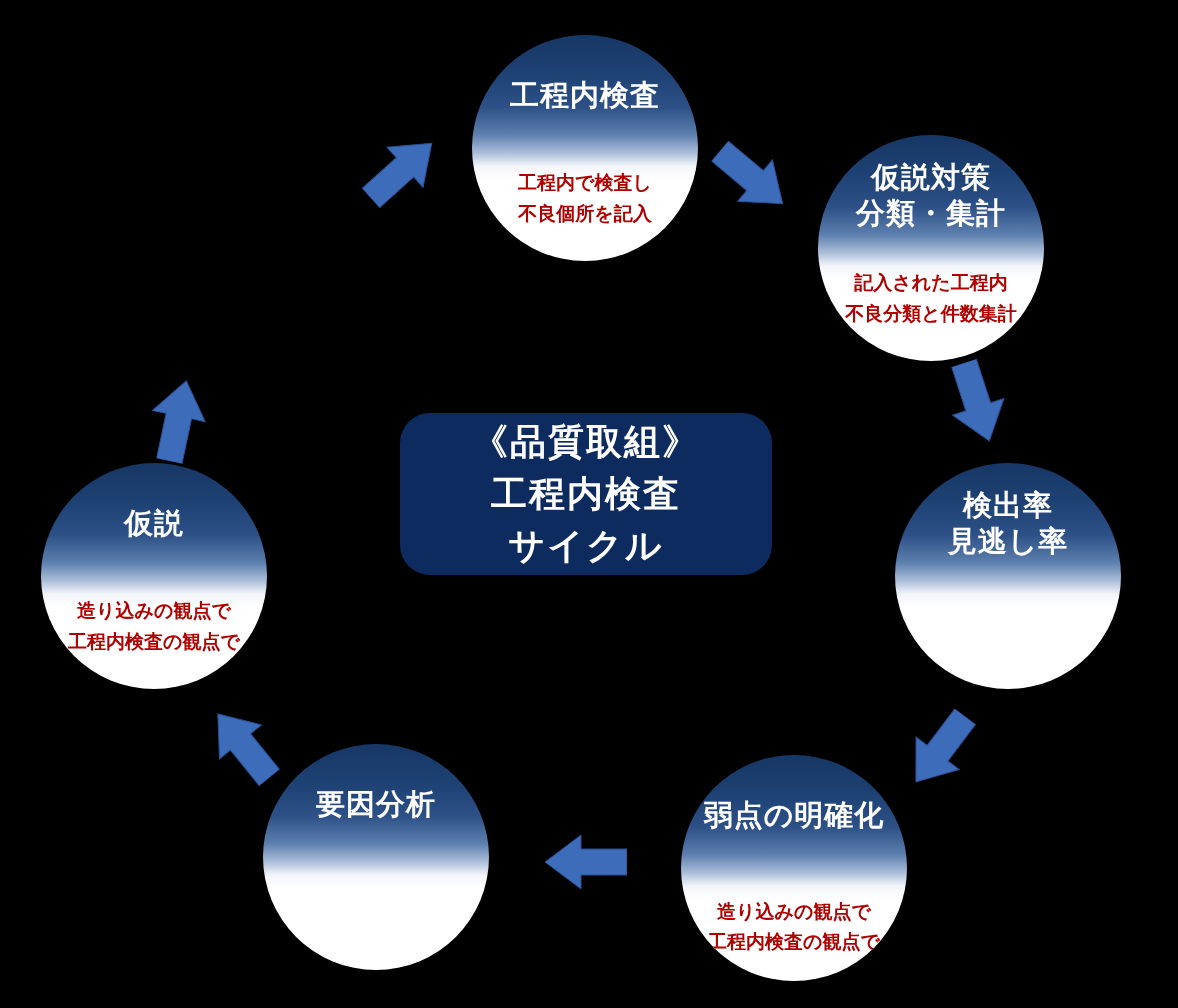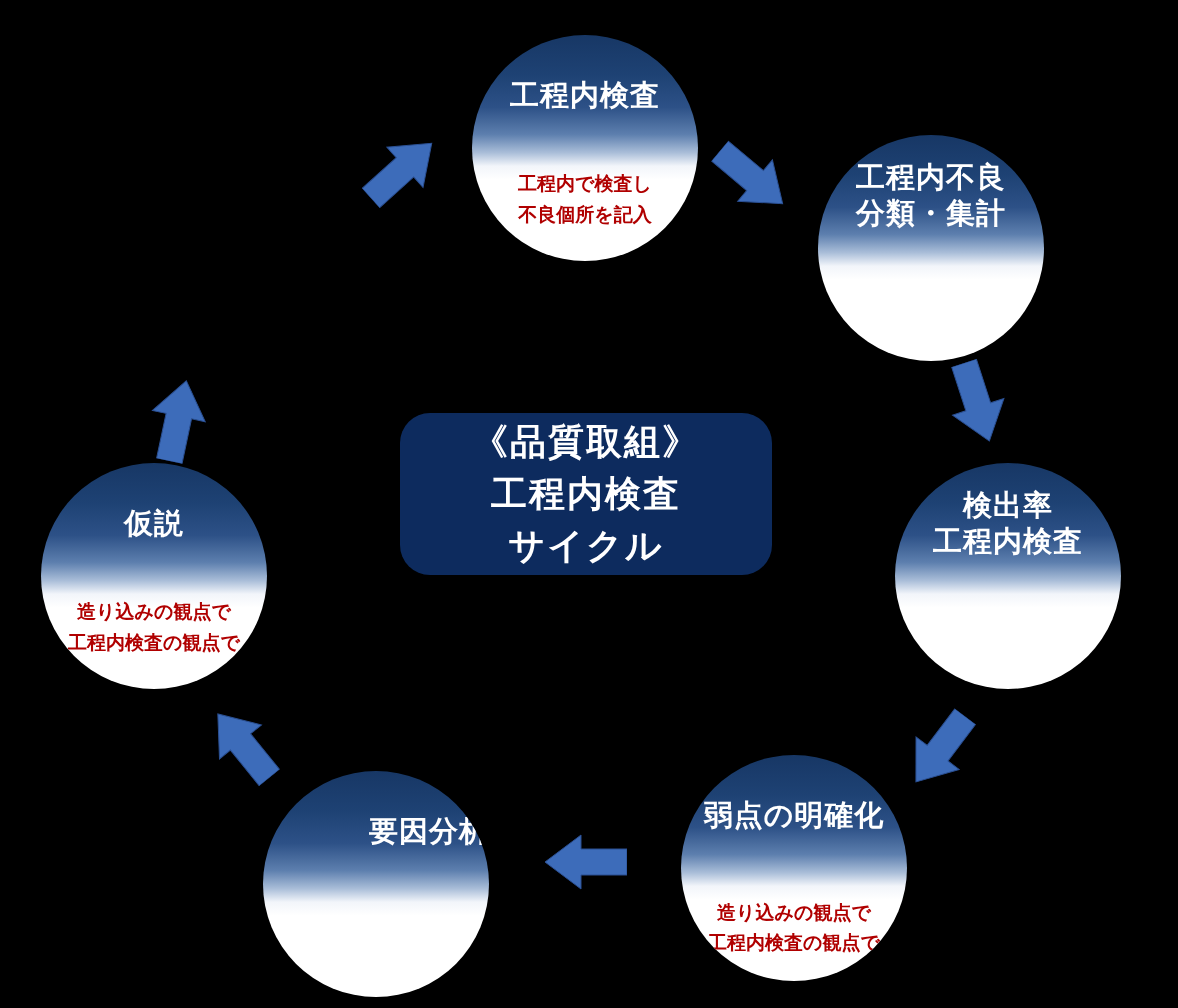"工程内で検査し" .node-desc { font-family: none -> Liberation Serif, serif }
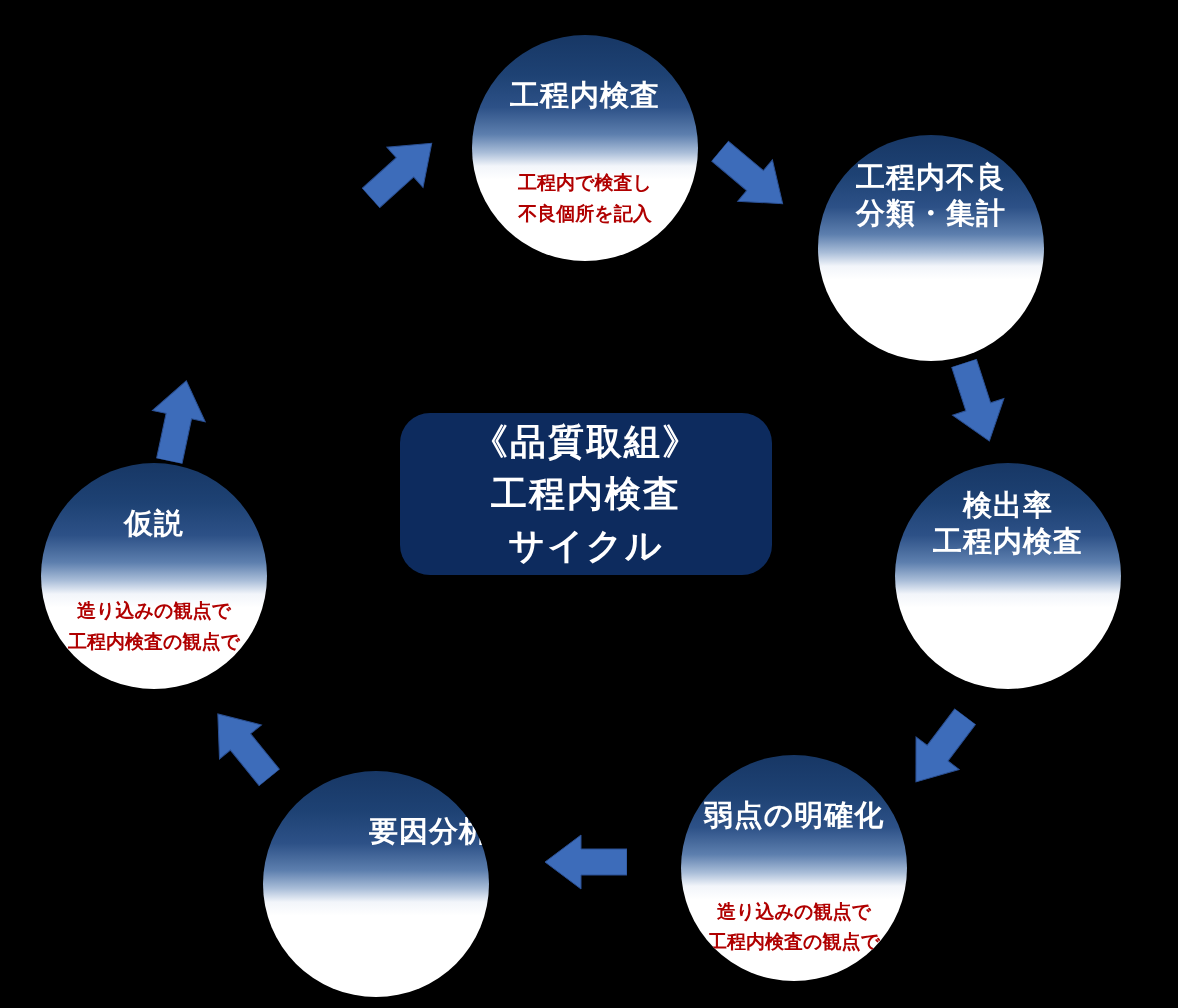"工程内不良" div.node-title { text: 工程内不良 -> 仮説対策 }
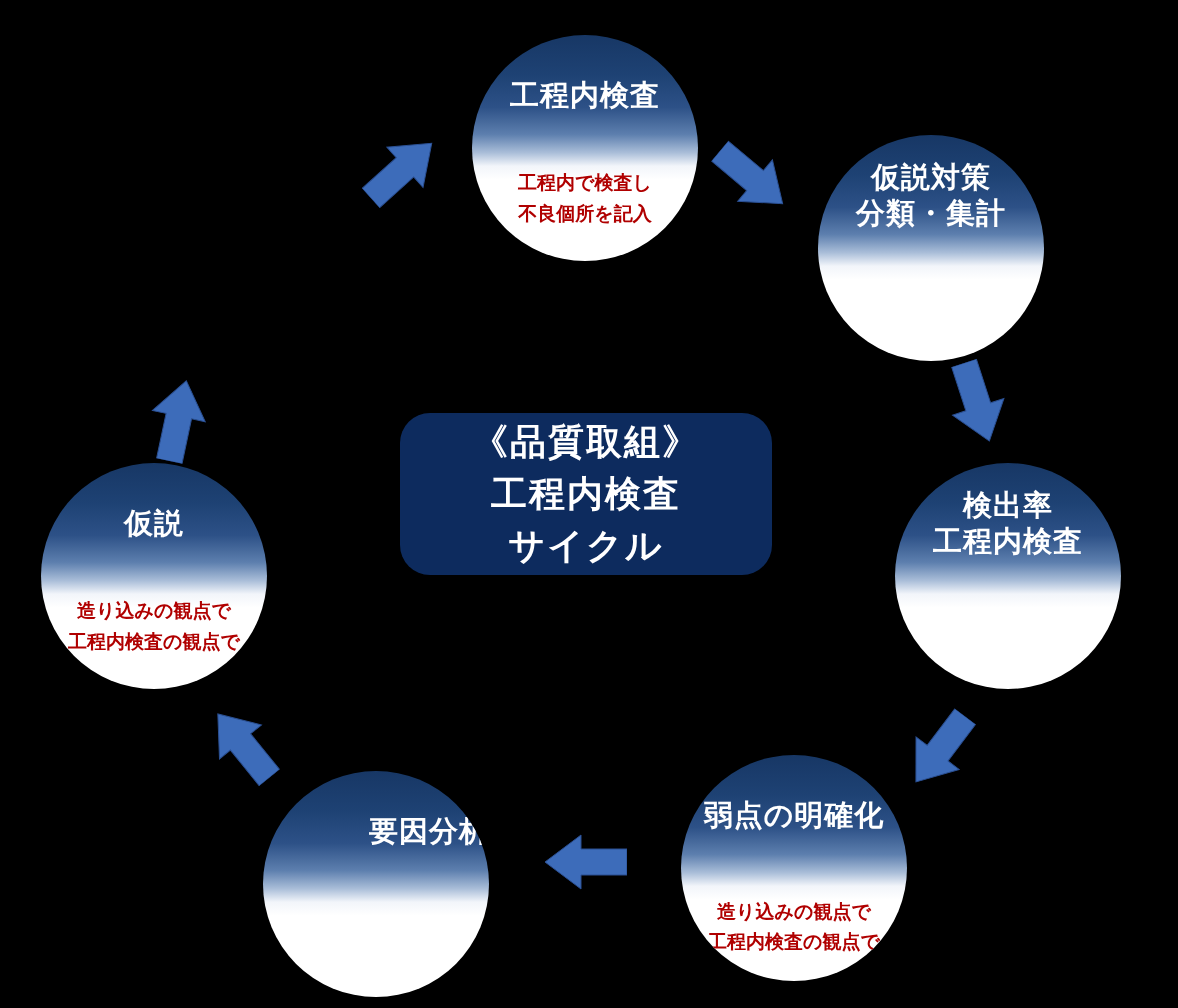"記入された工程内" div.node-desc { html: none -> <div>記入された工程内 不良分類と件数集計</div> }
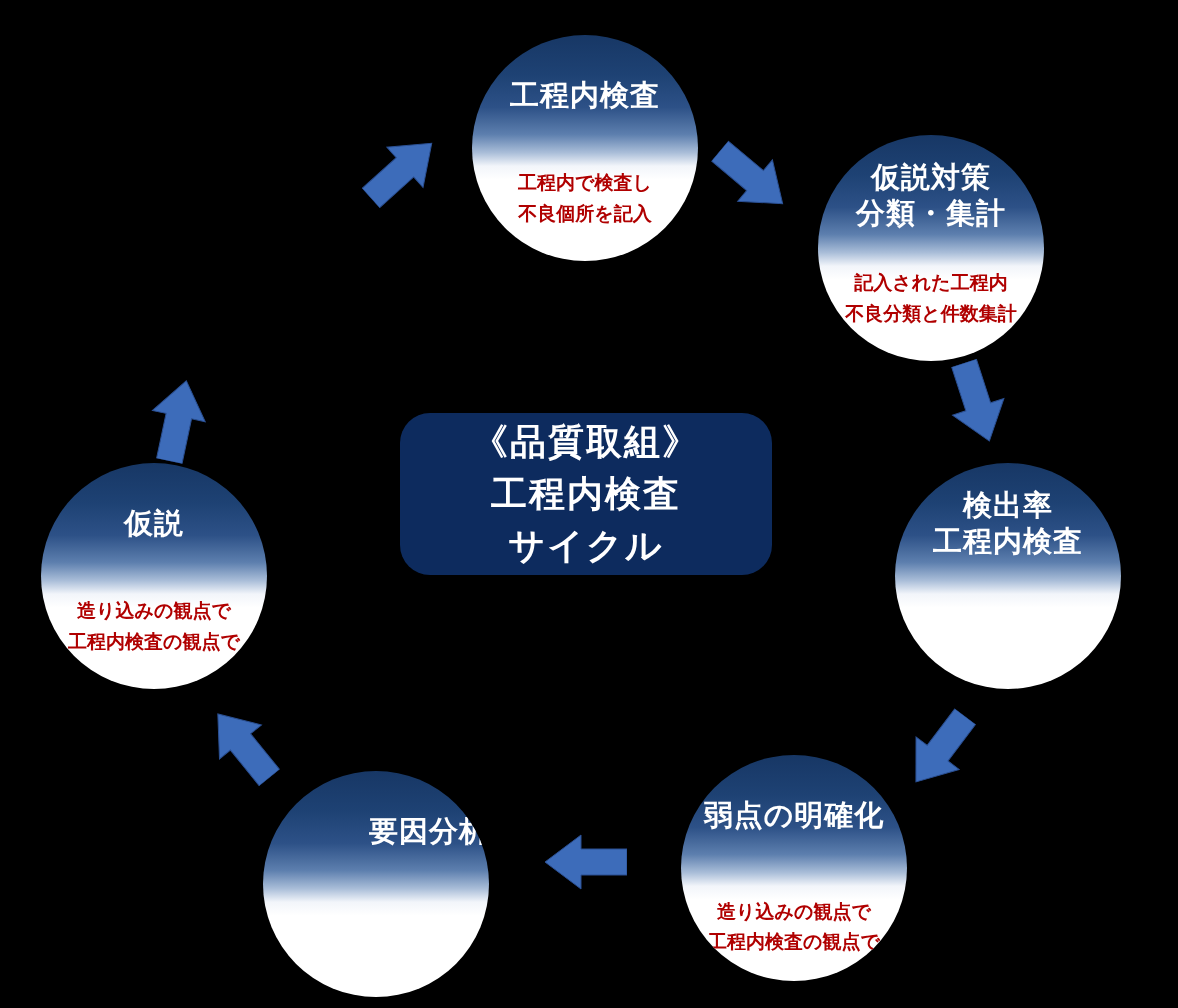"検出率" div.node-title { text: 工程内検査 -> 見逃し率 }
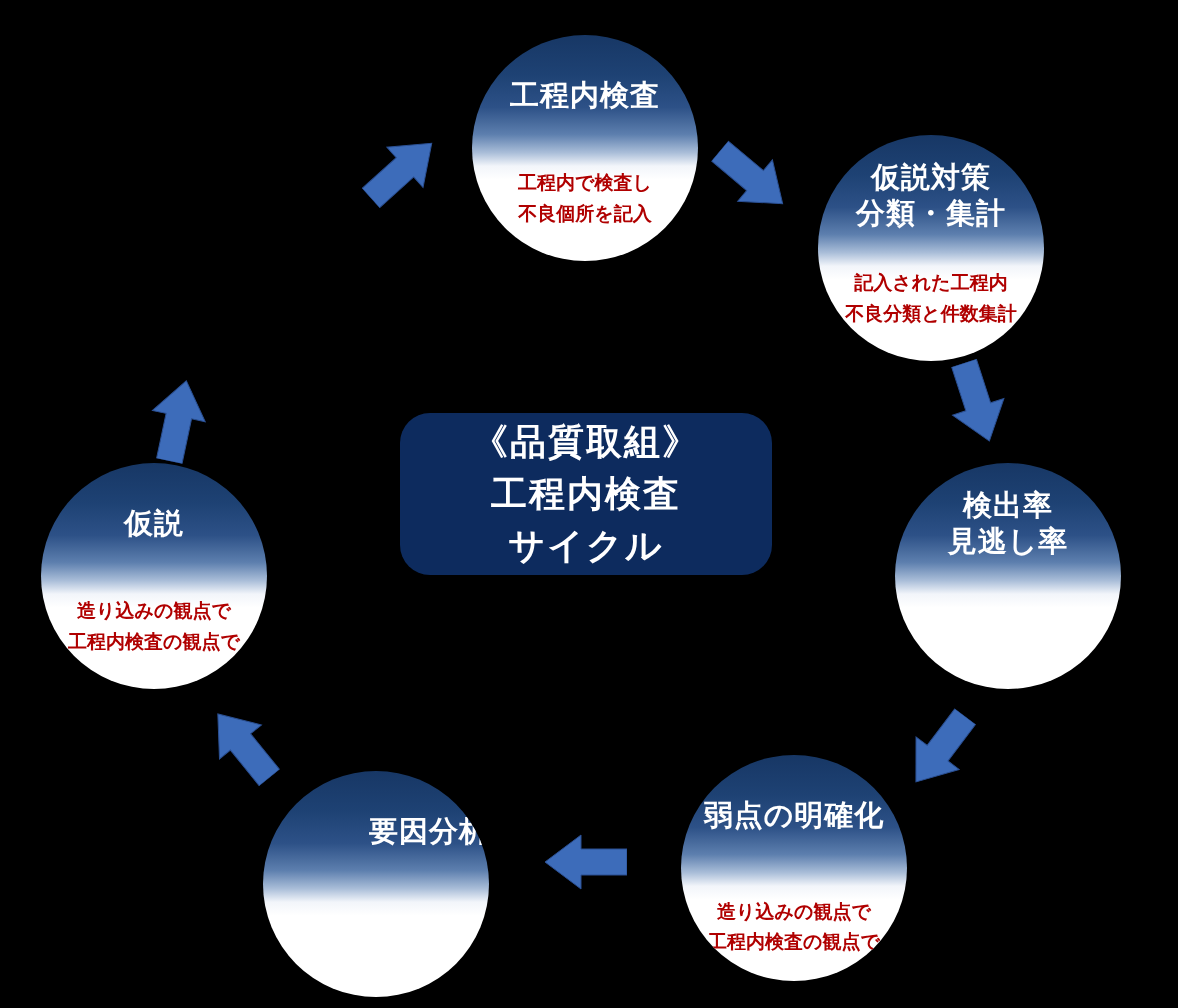"要因分析" .node-bottom-left { align-items: flex-end -> none; top: 771px -> 744px }
